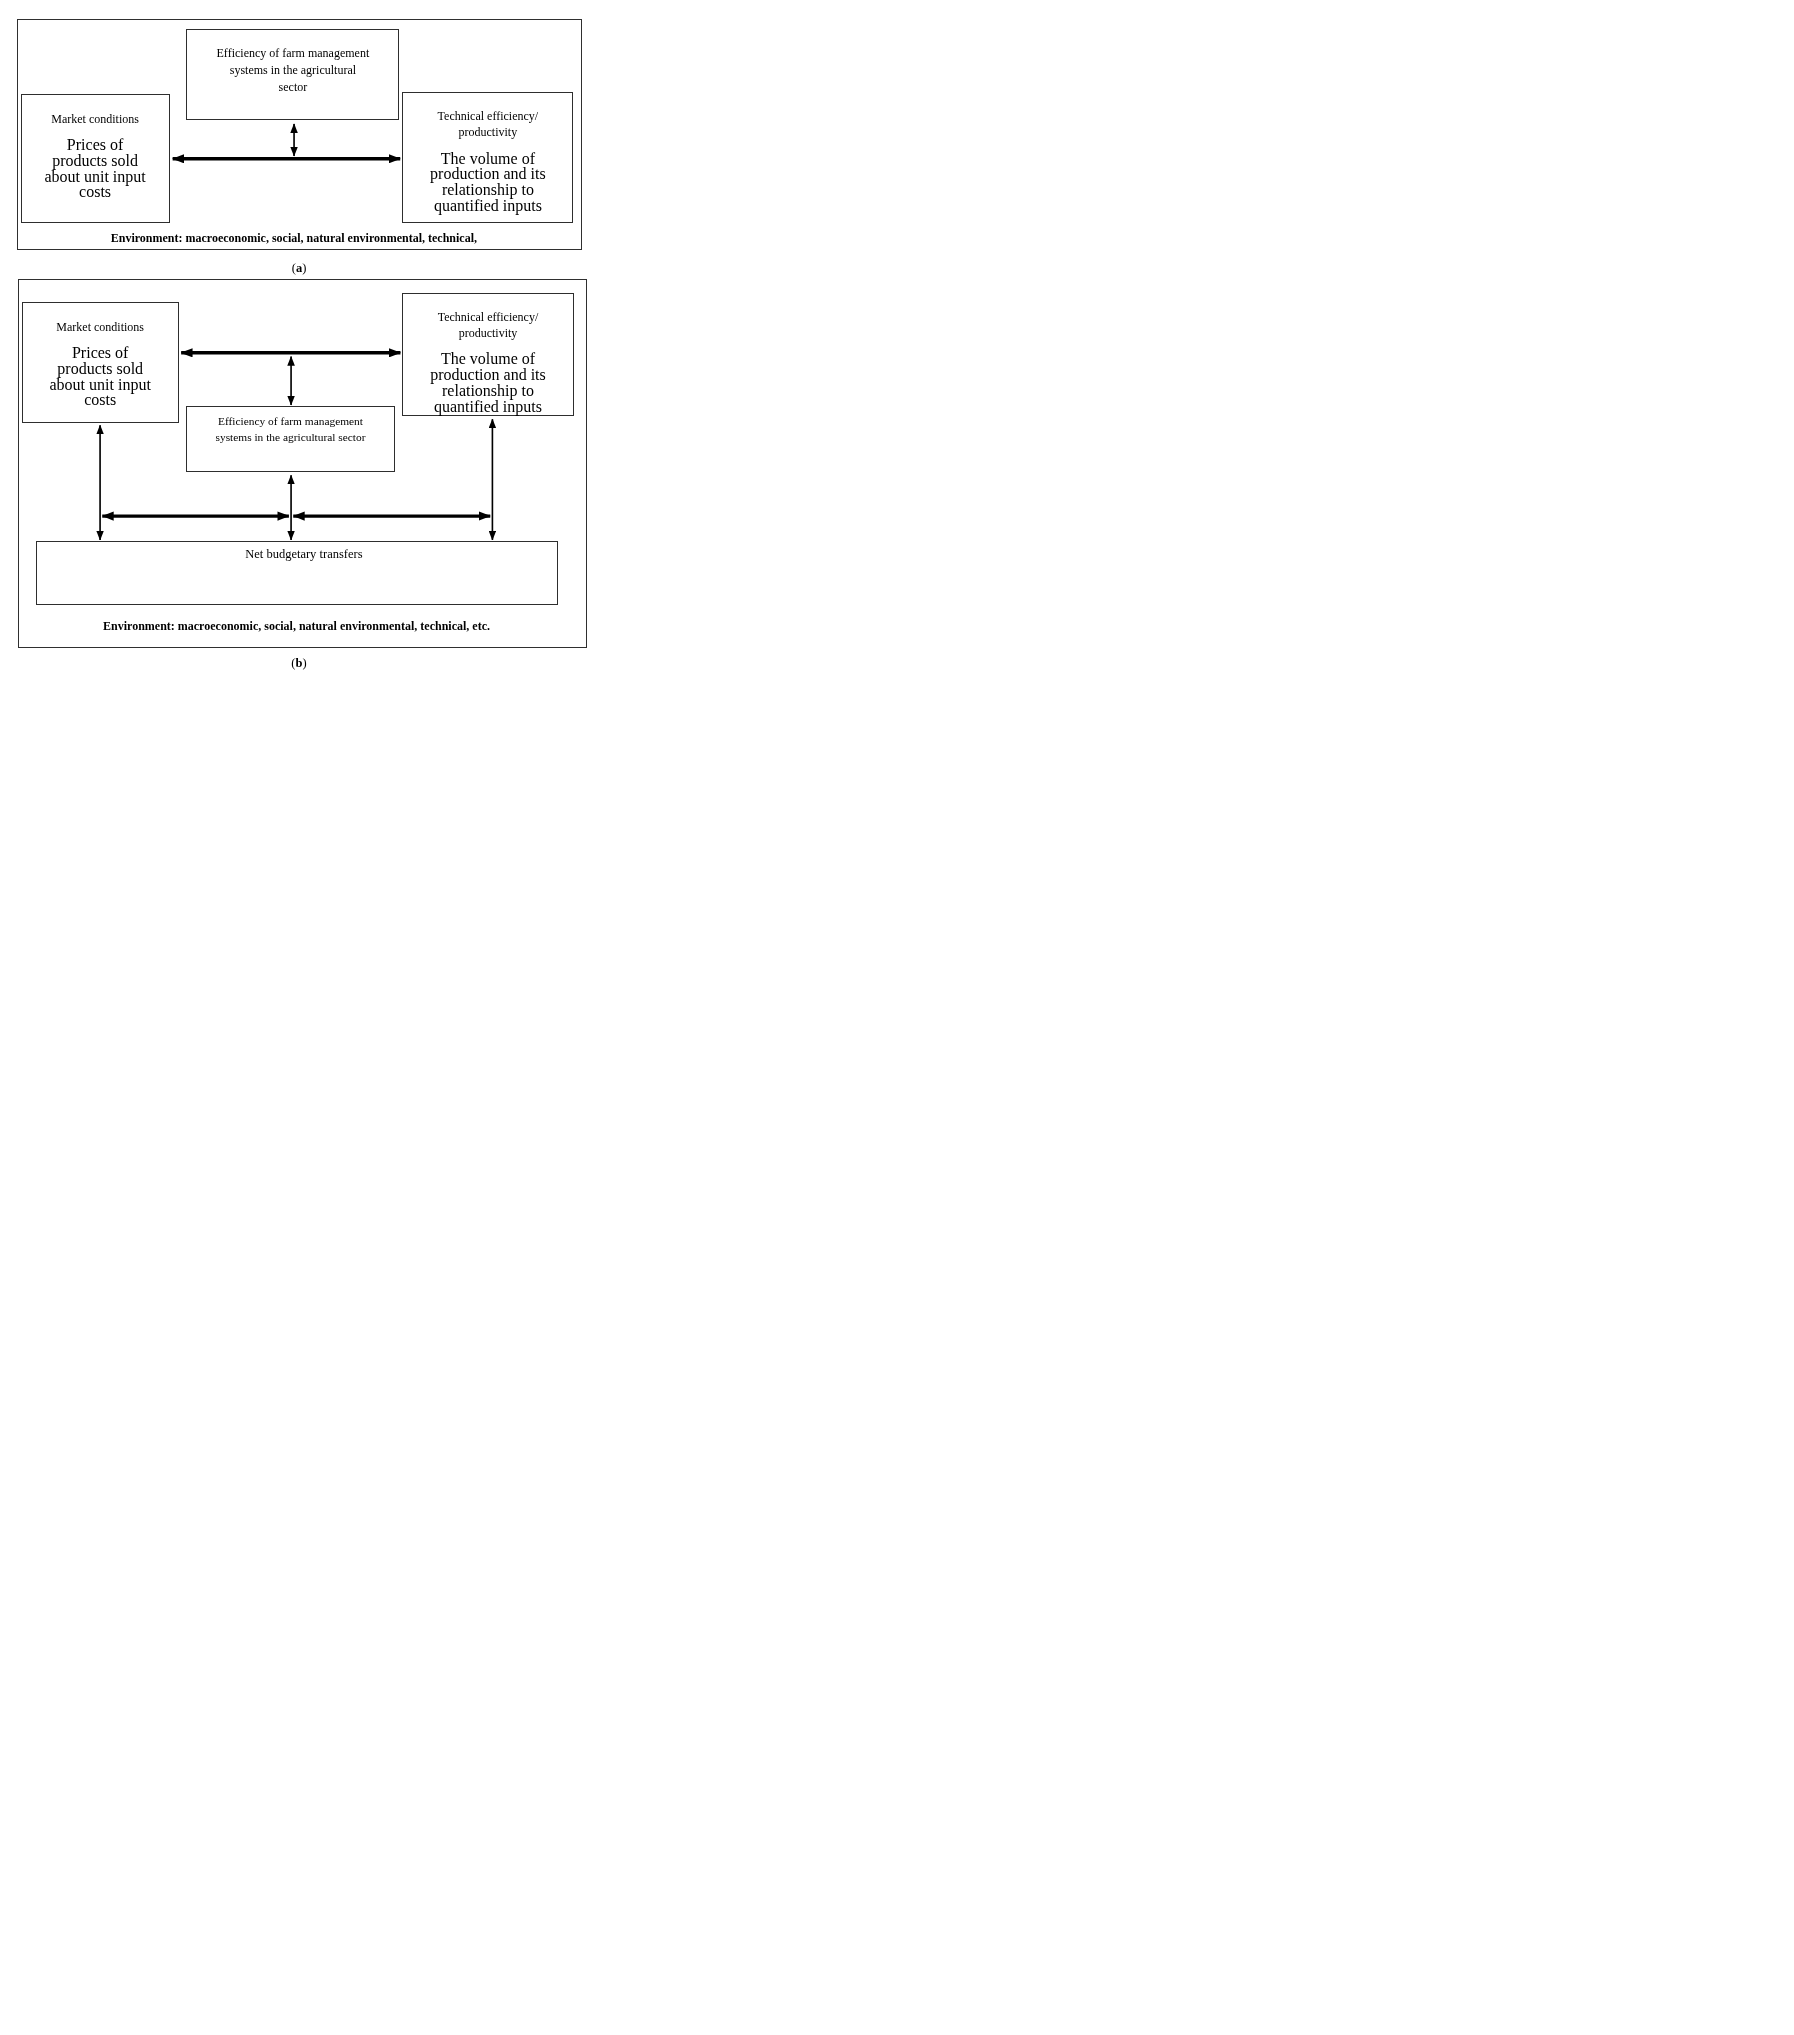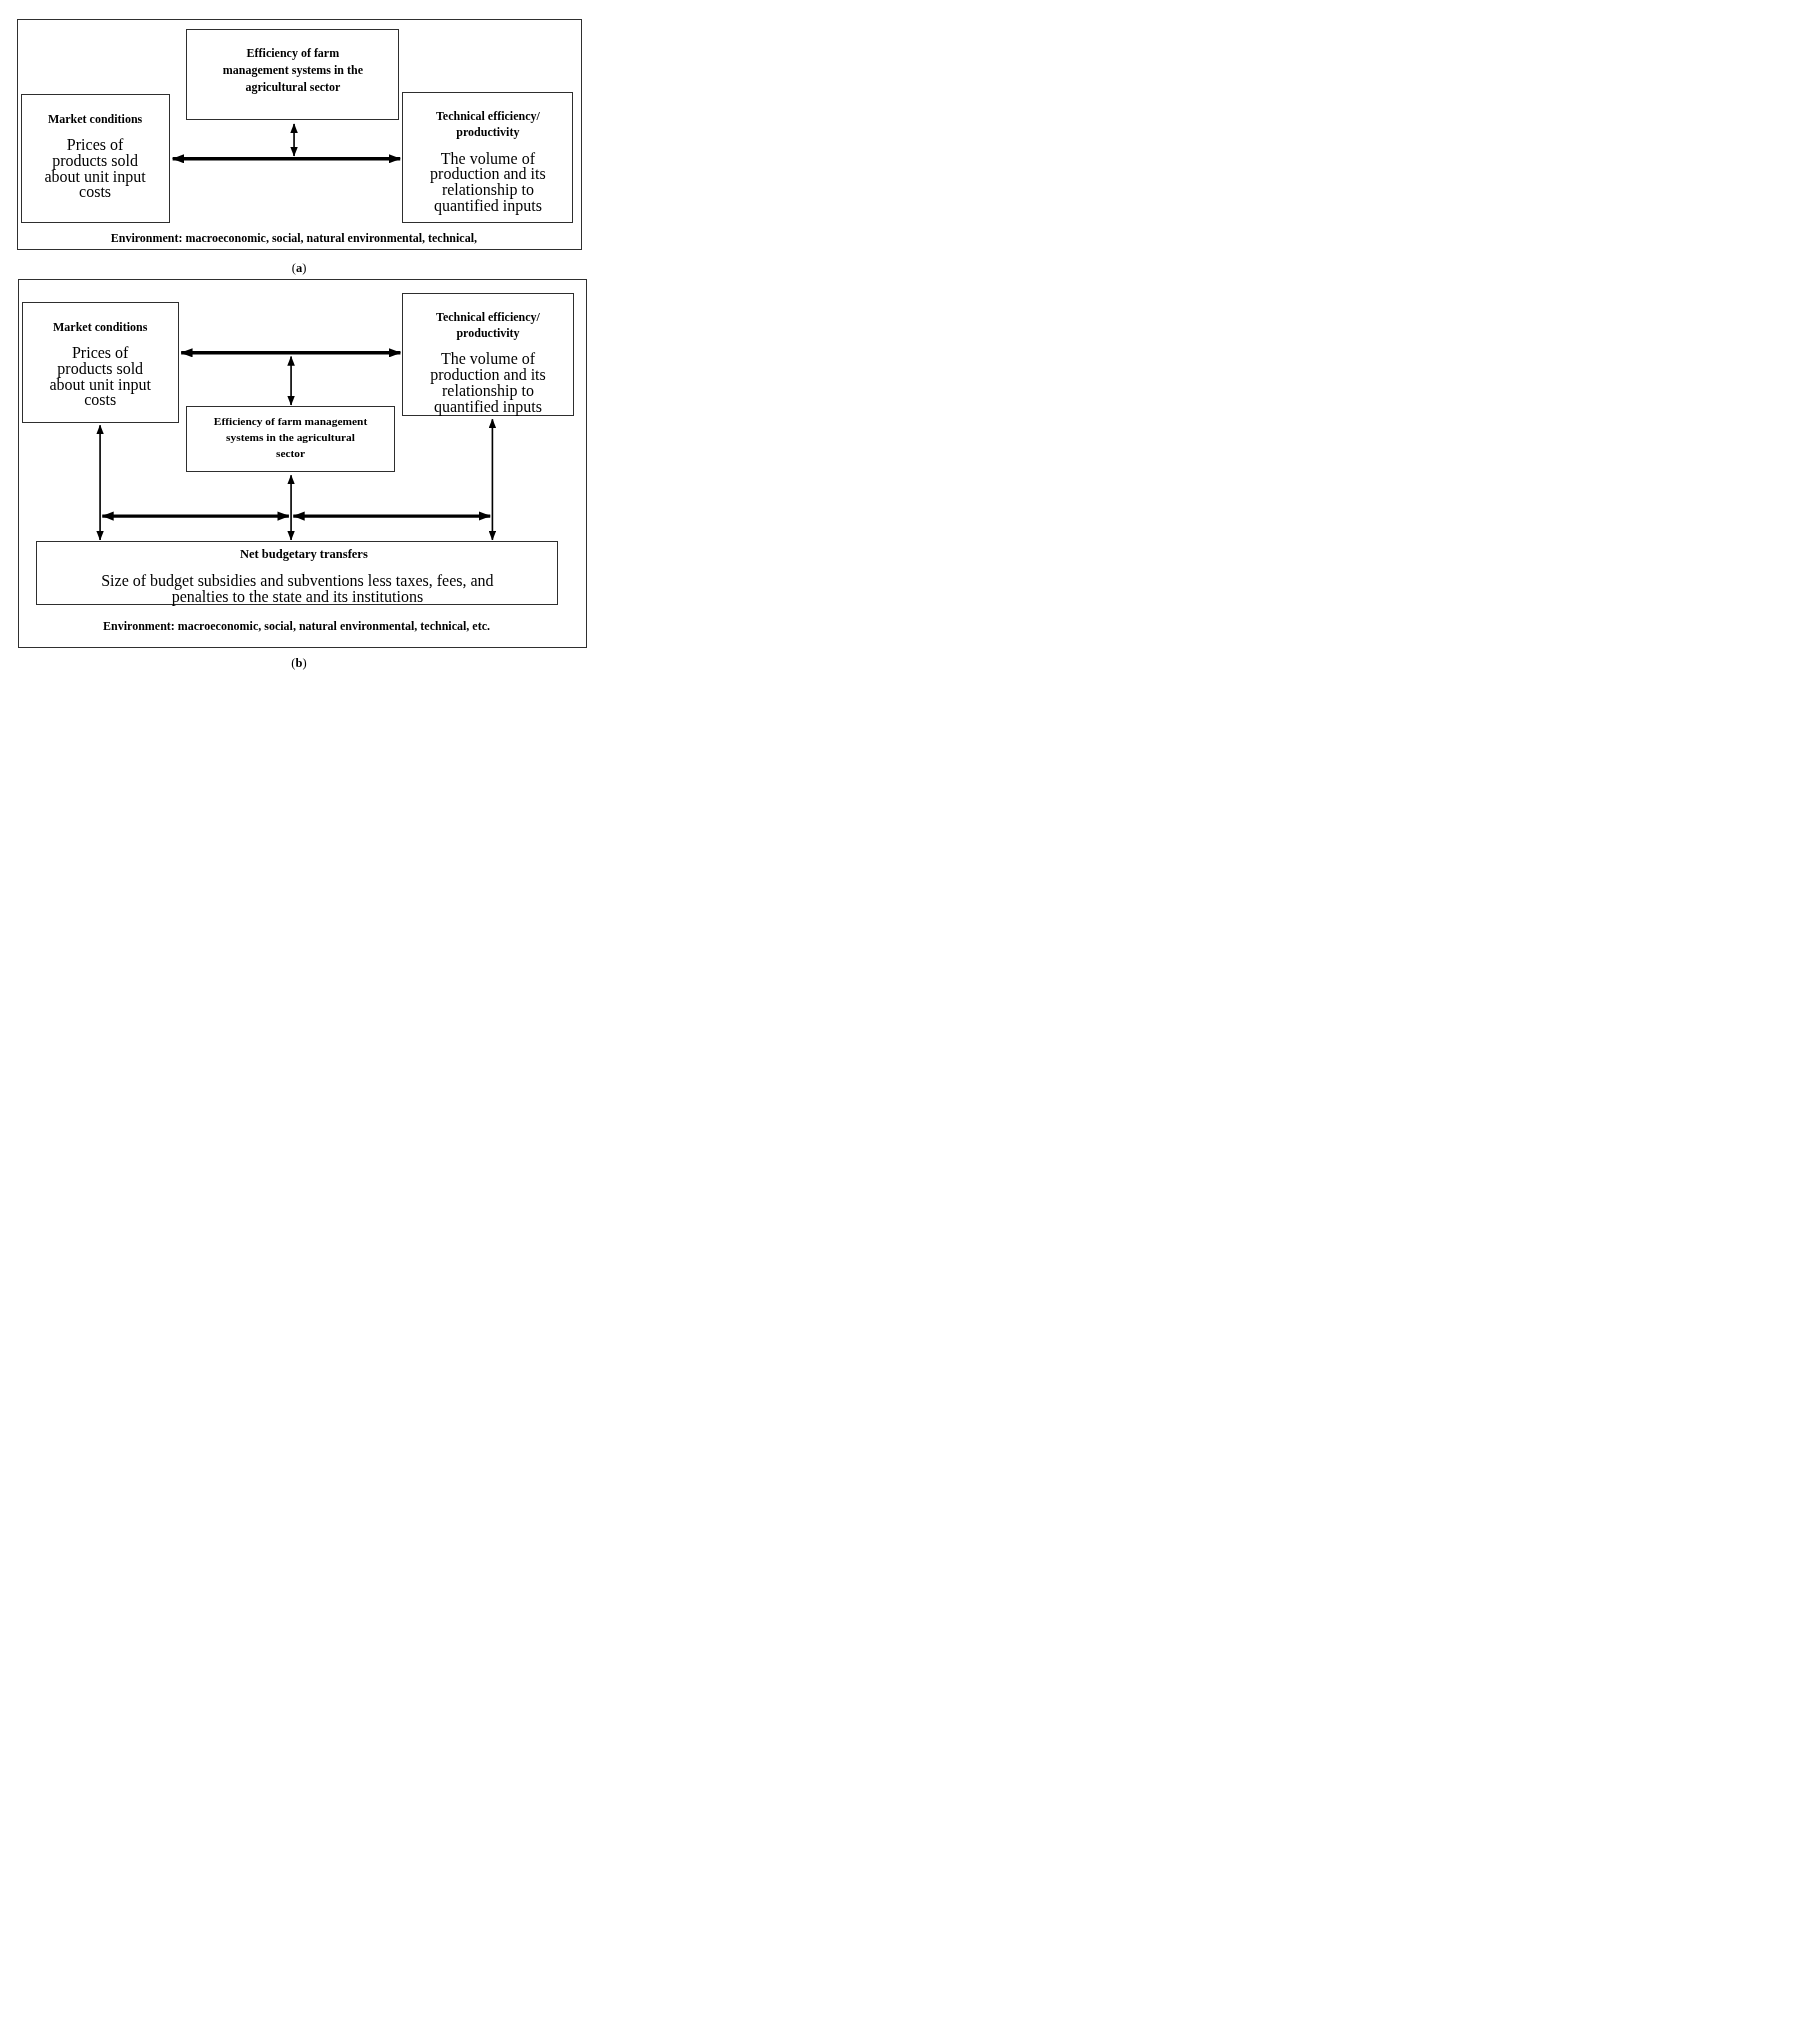"Efficiency of farm management systems" .bt { font-weight: bold -> normal }
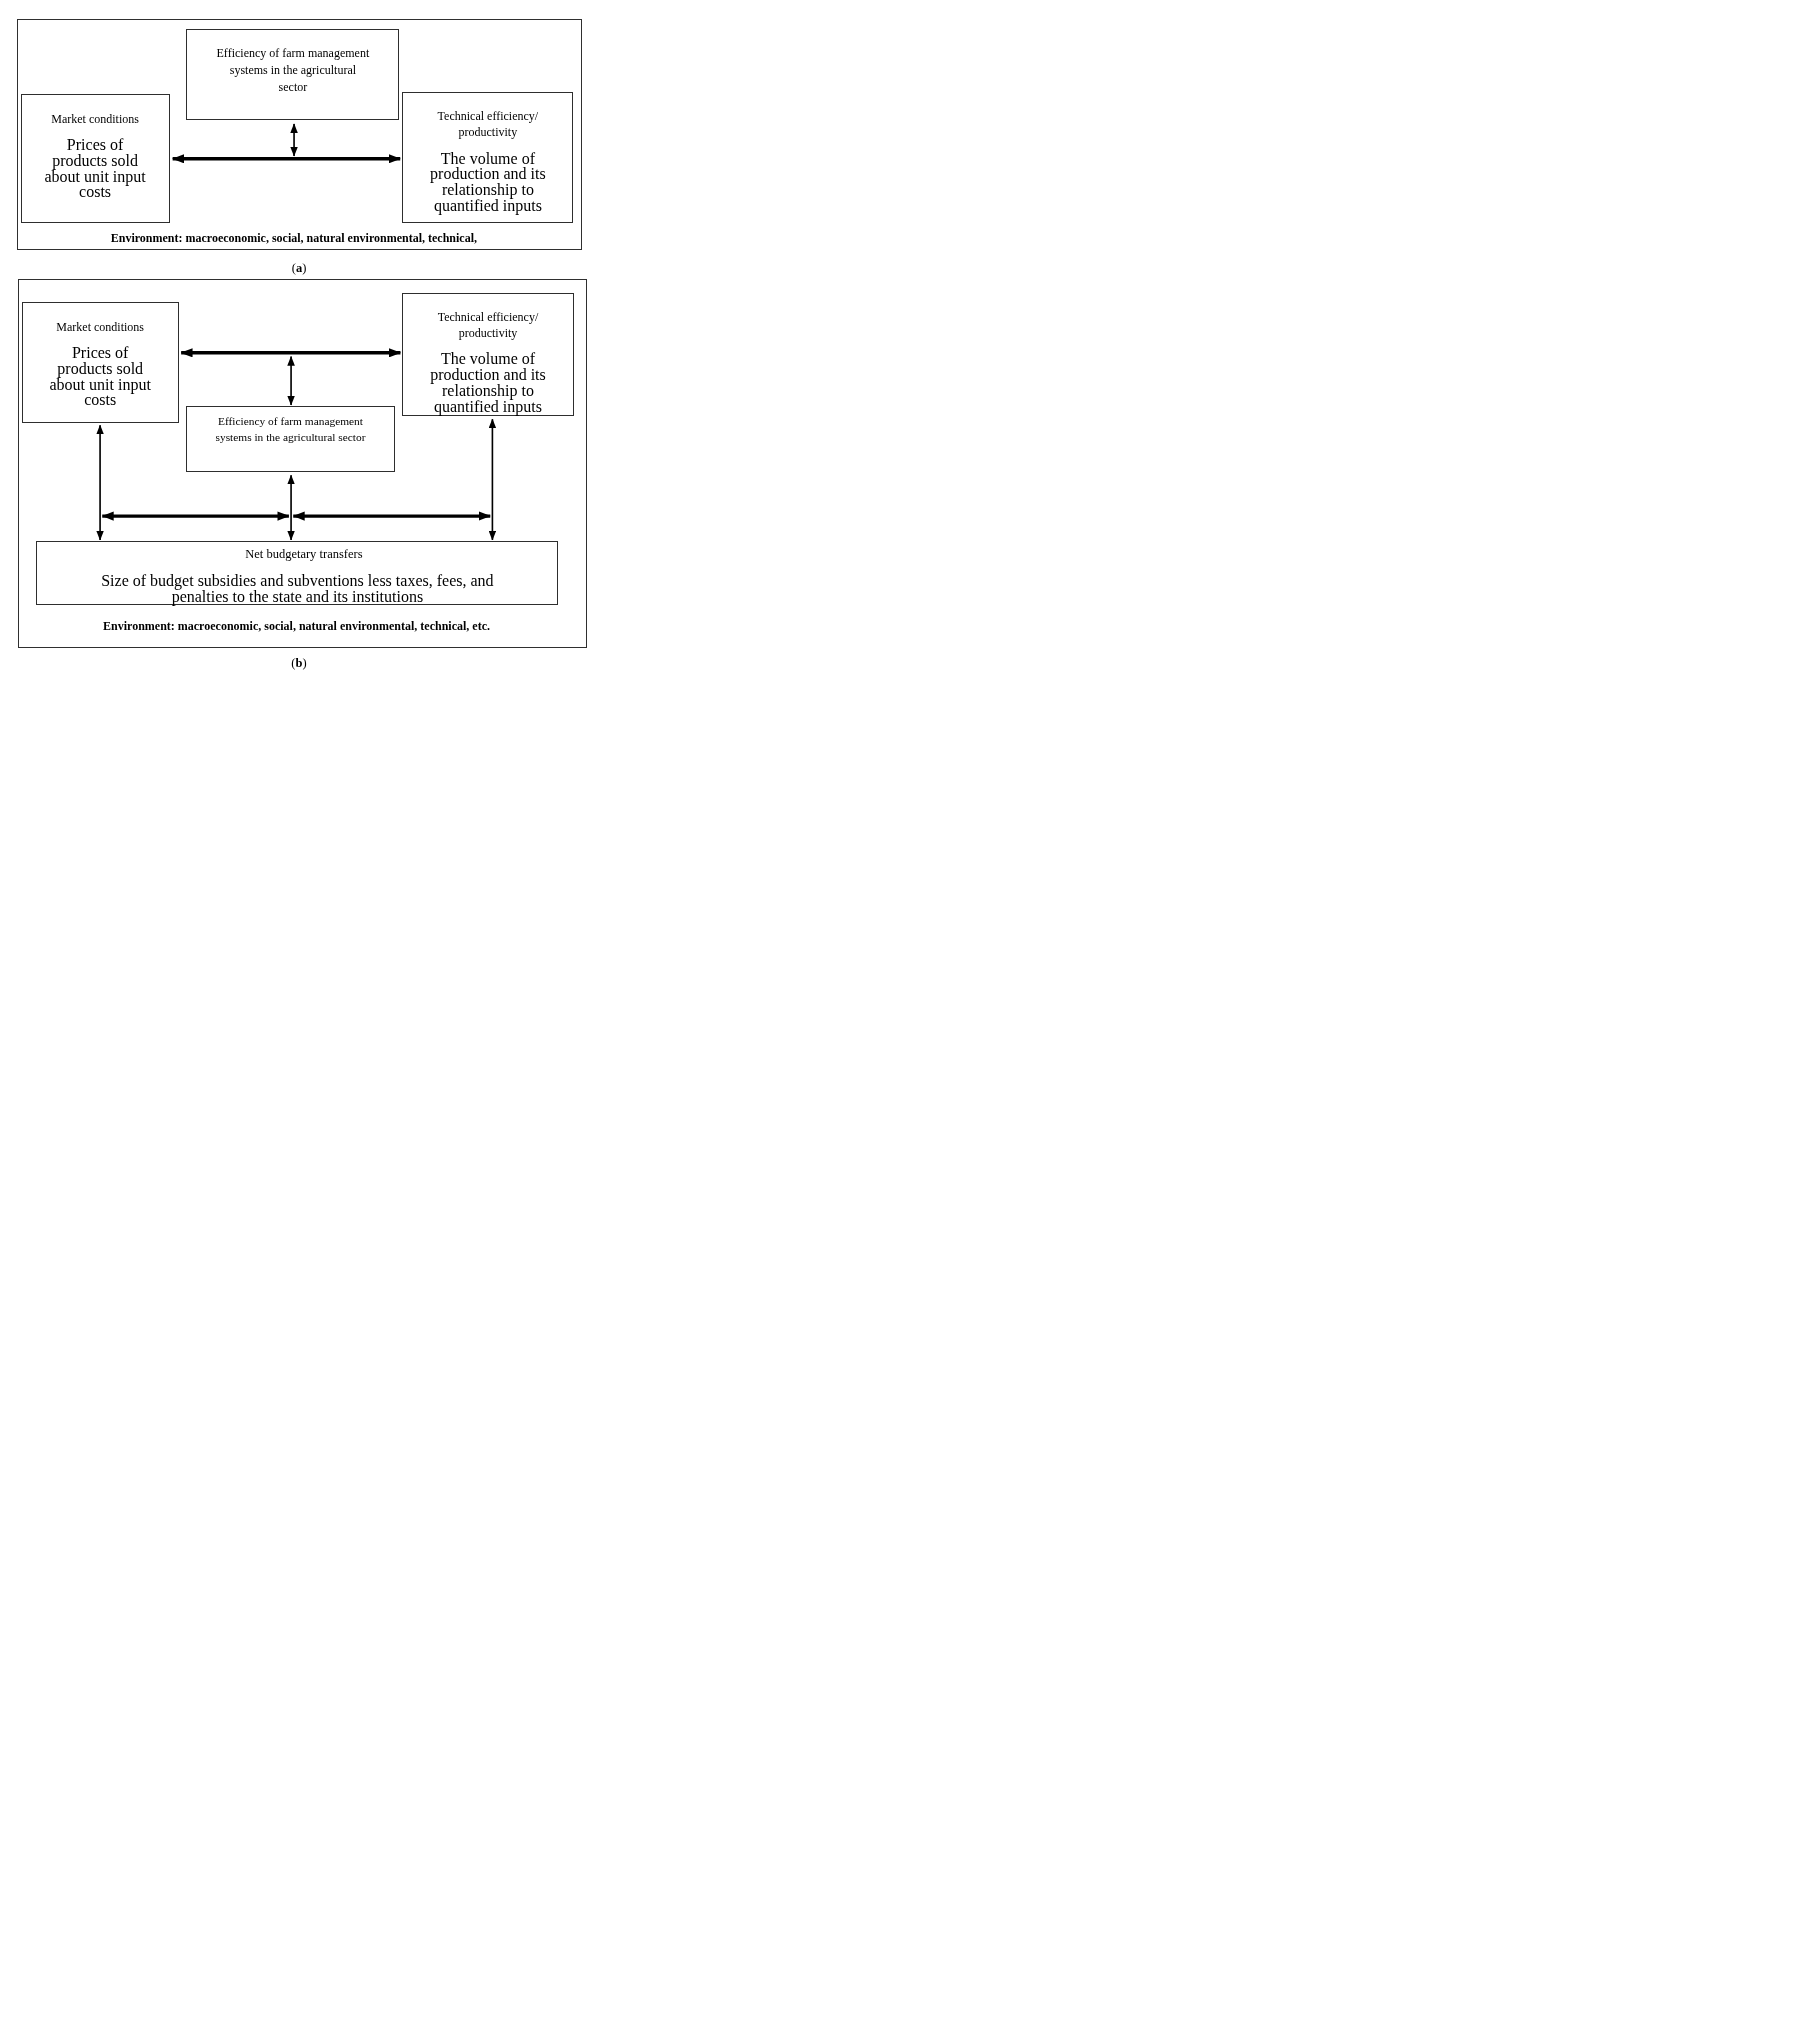"Size of budget subsidies and" div.t { html: <div> <span>Size of budget subsidies and subventions less taxes, fees, and penalties to the state and its institutions</span> </div> -> none }
